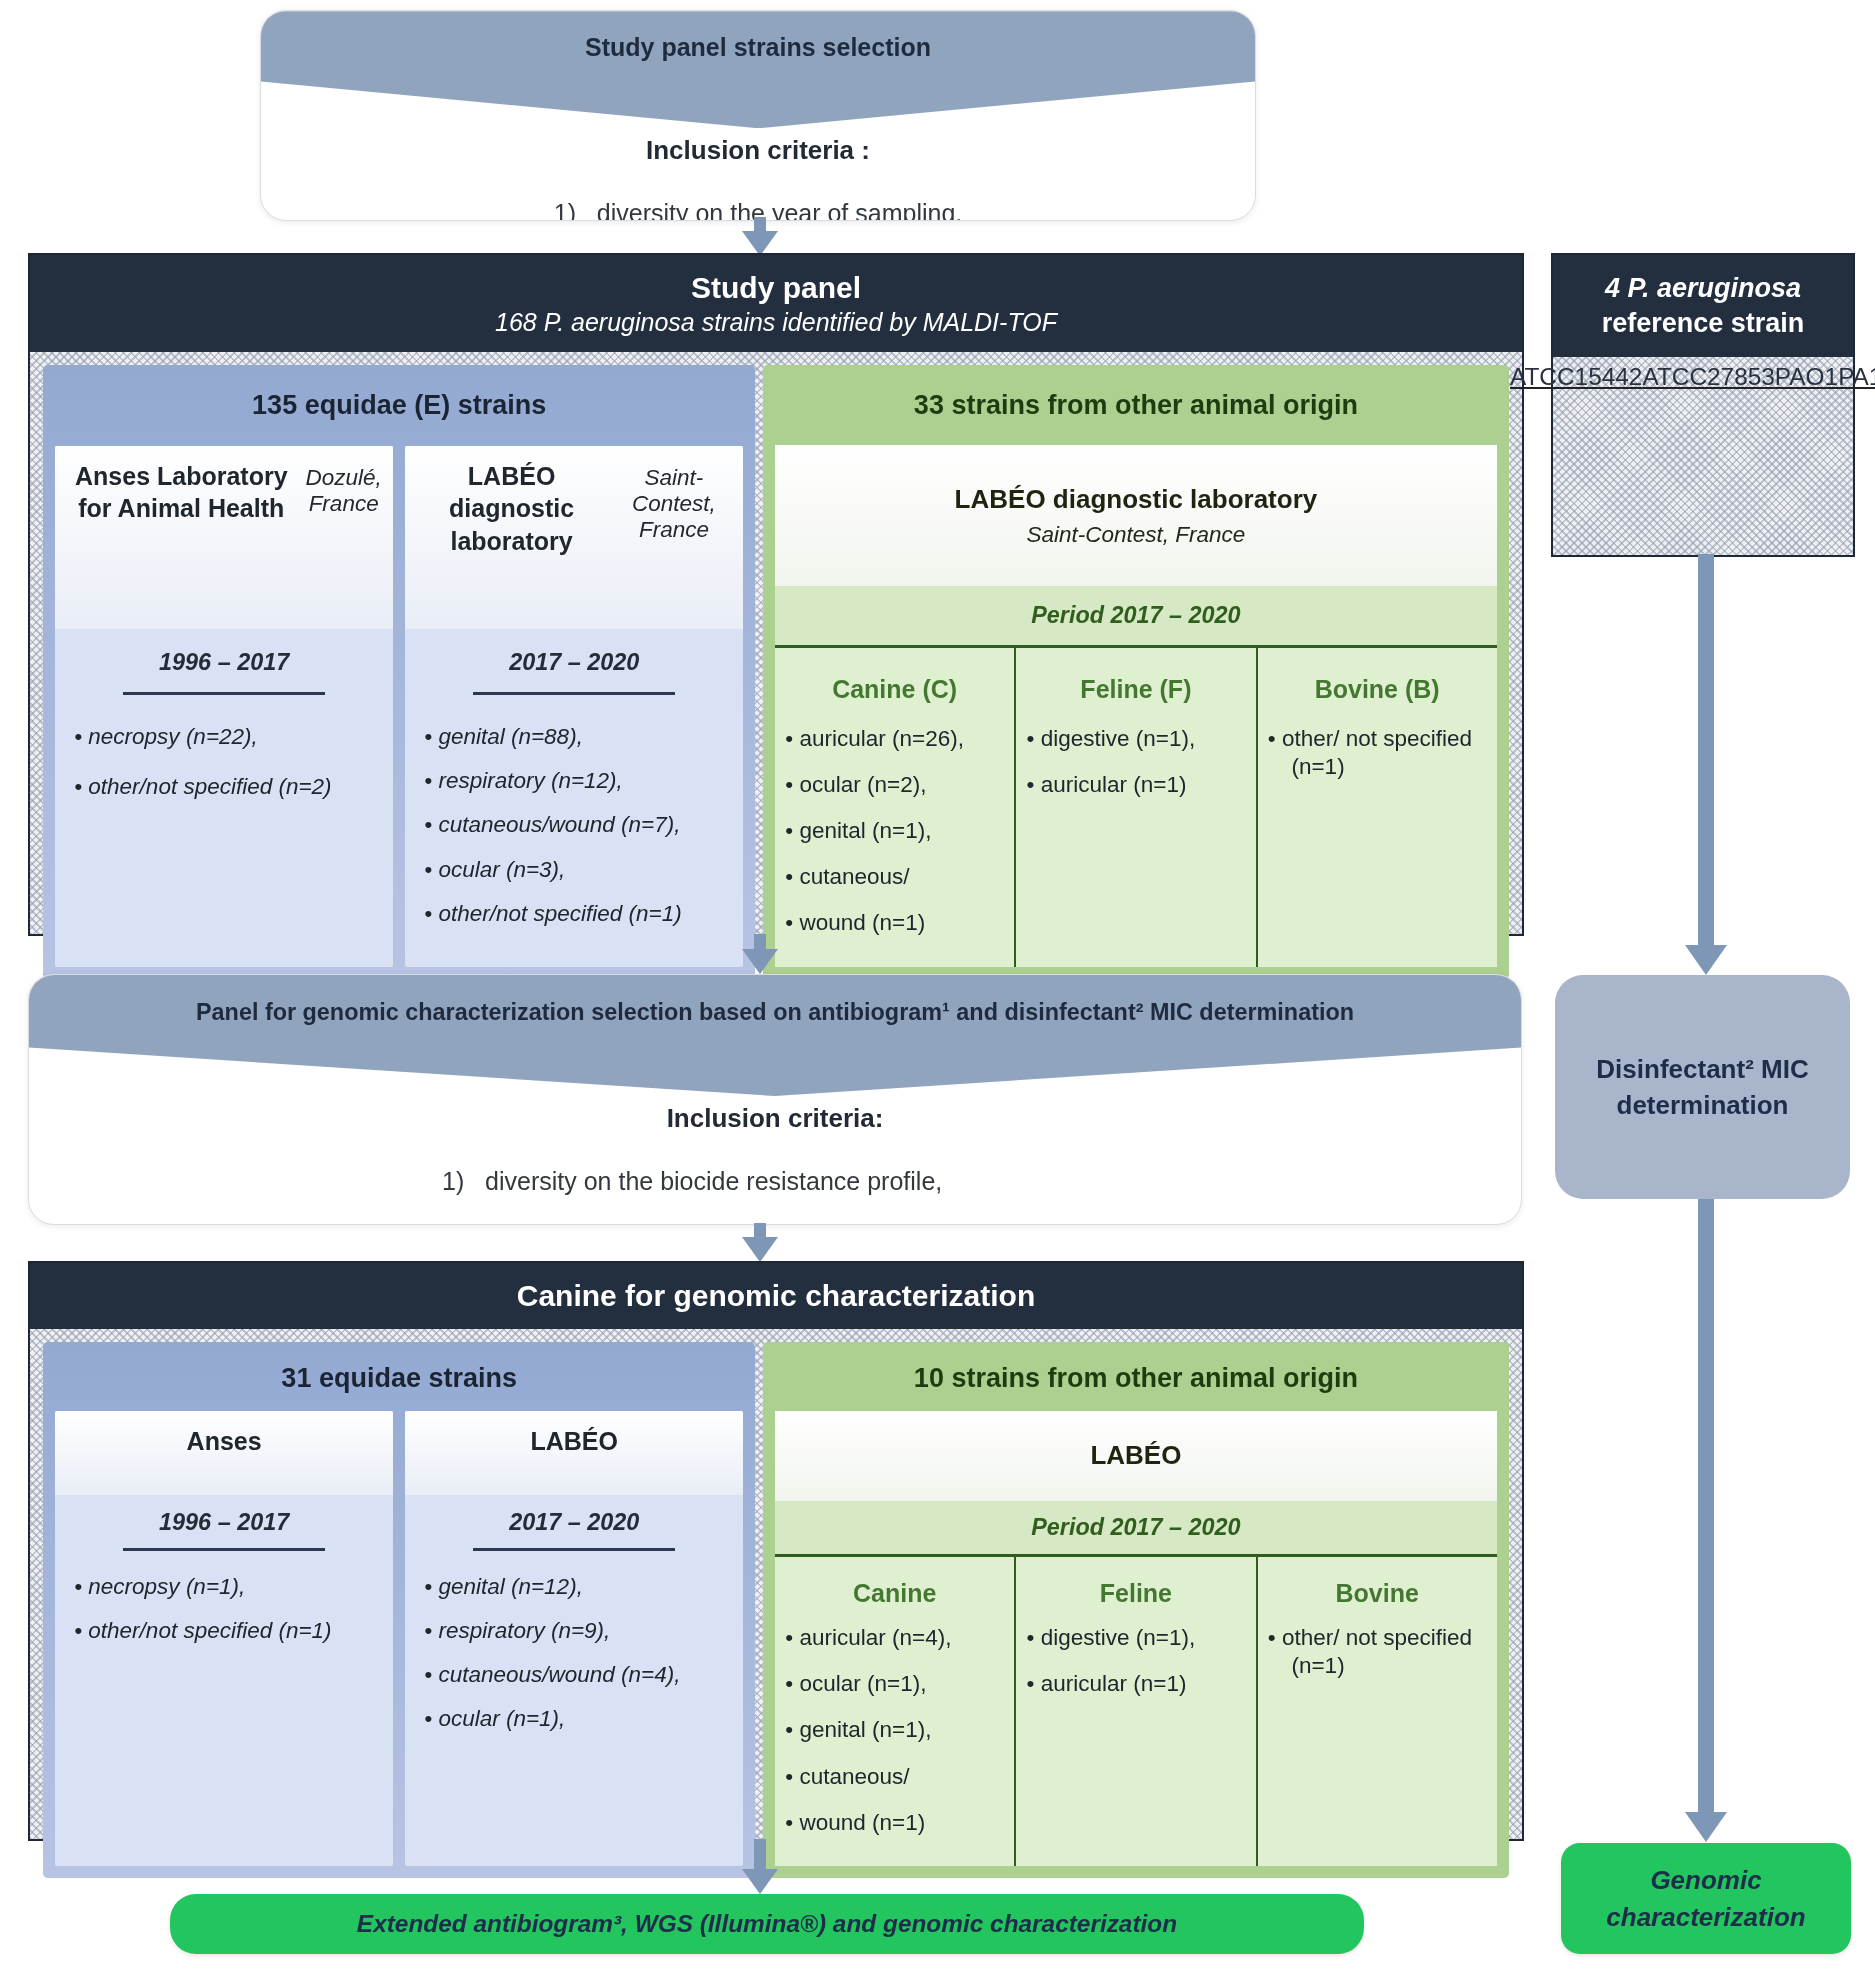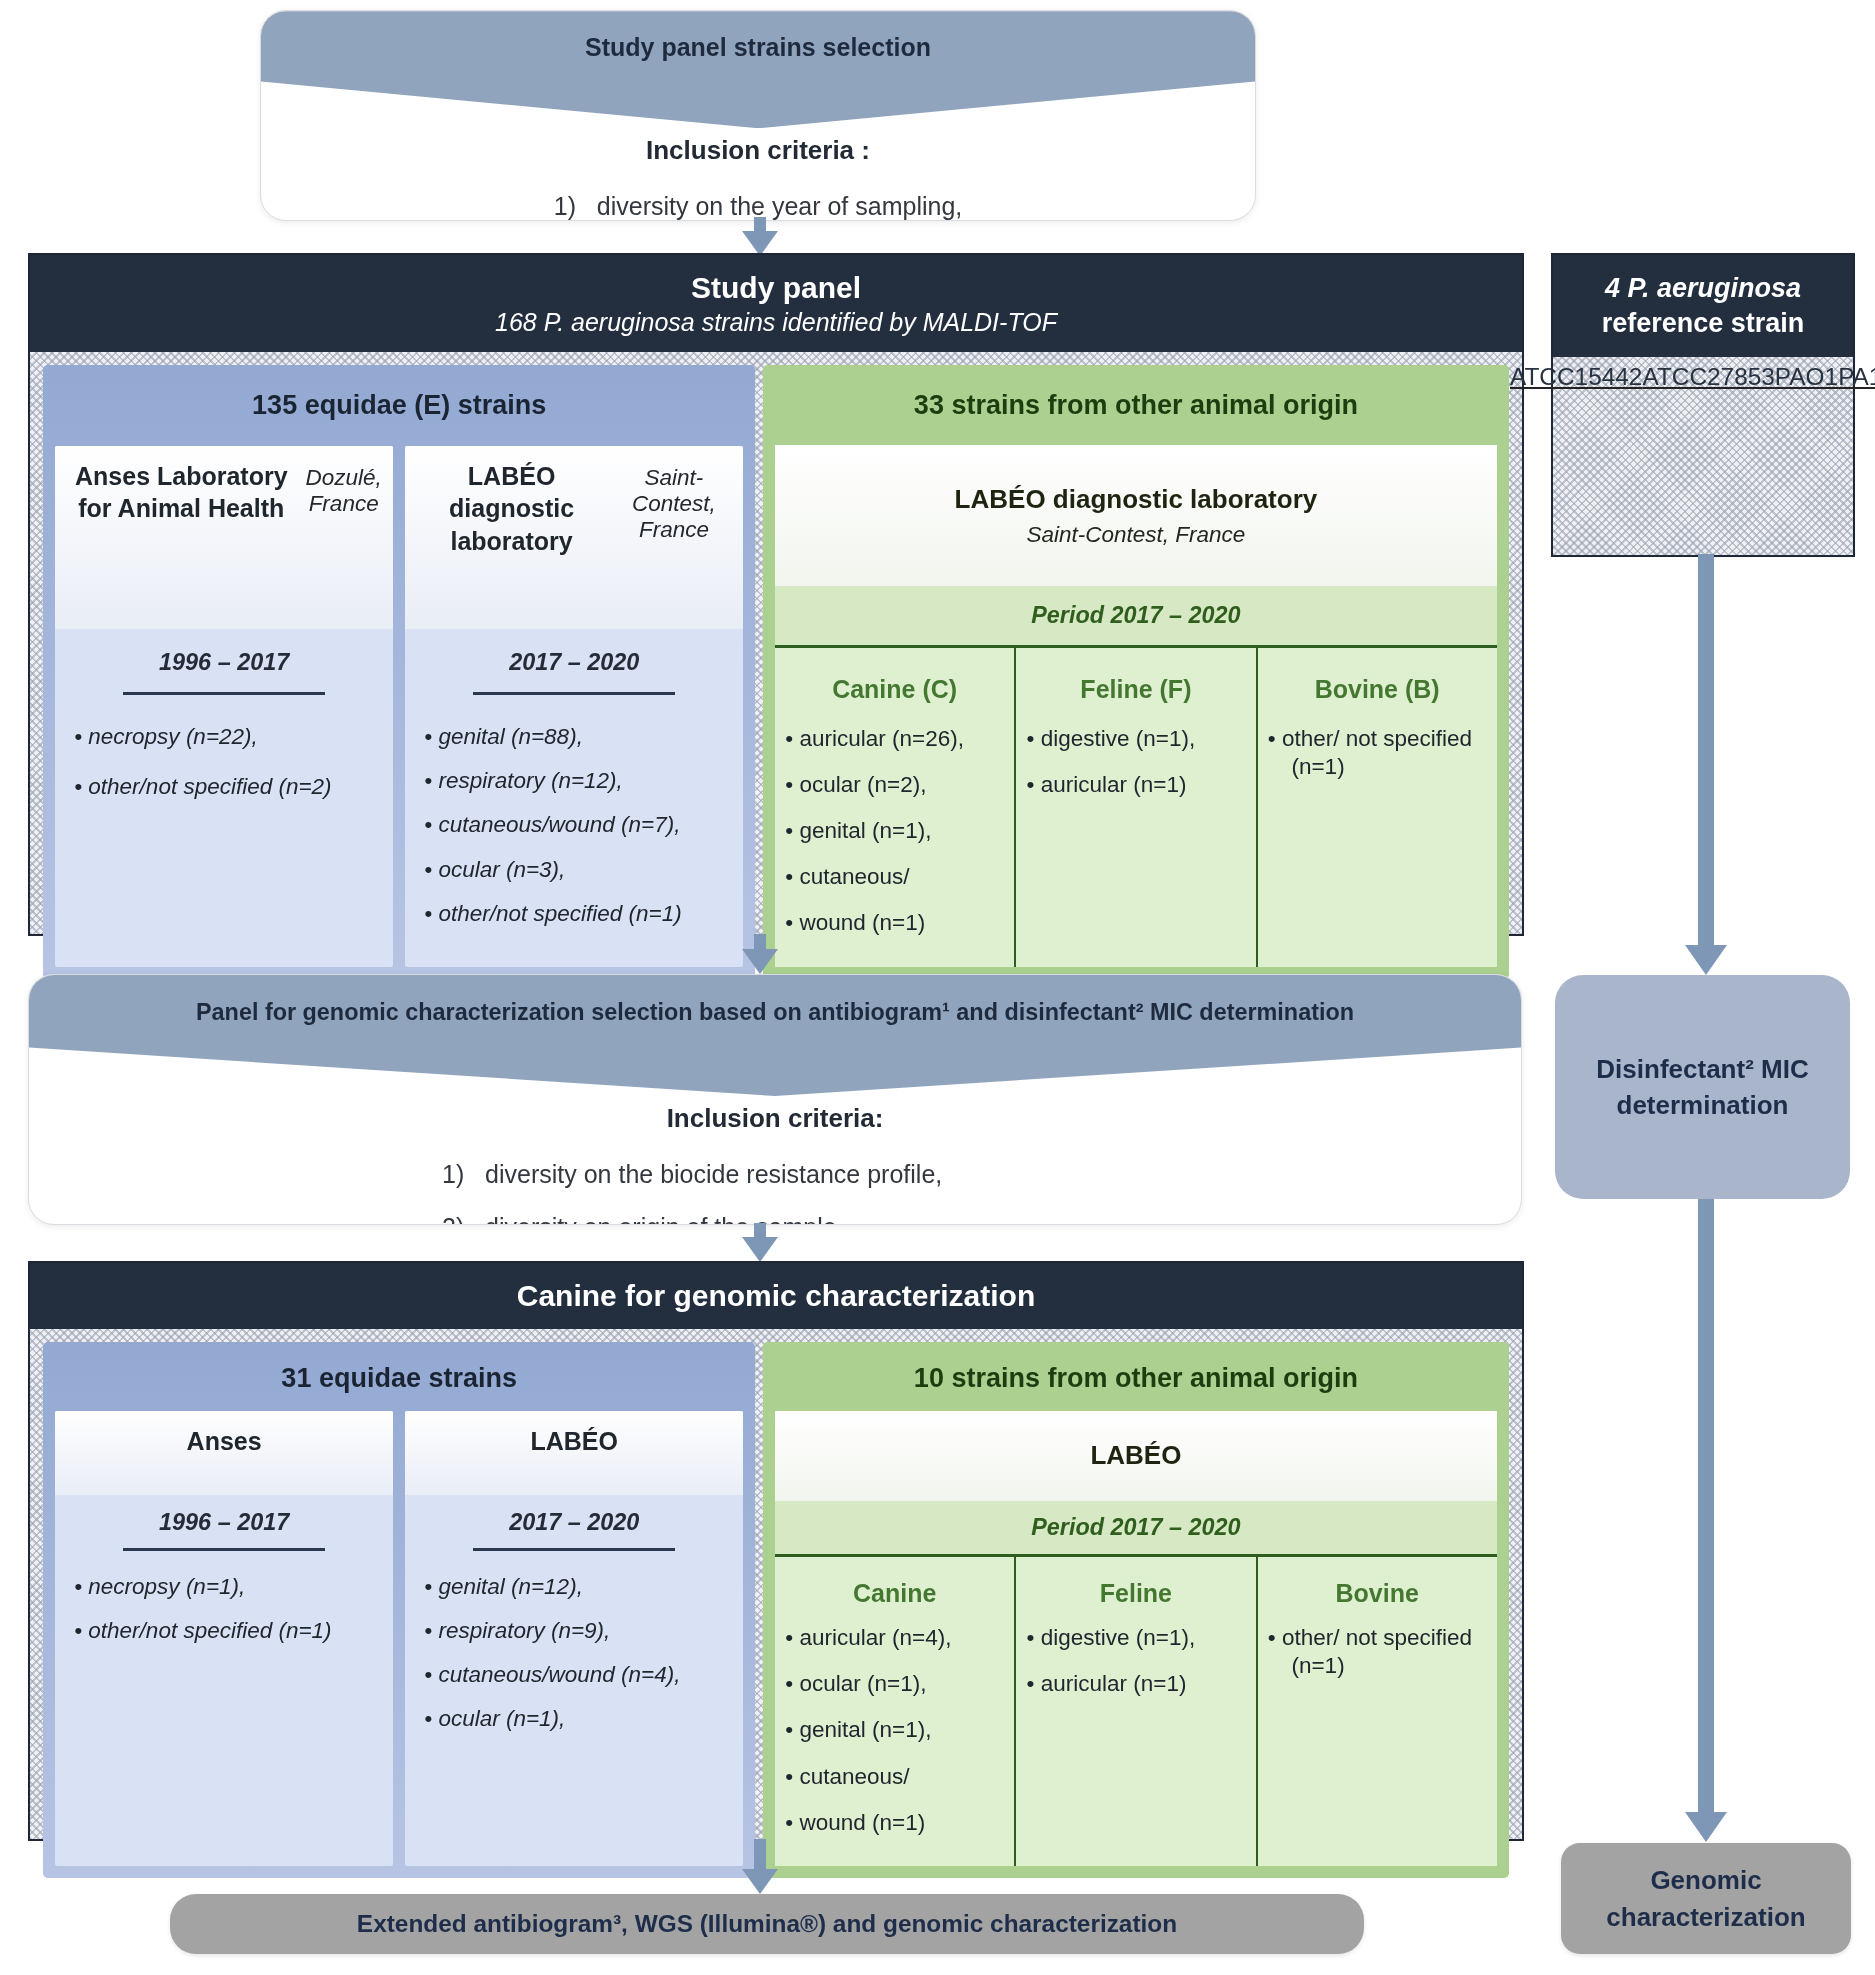"1) diversity on the year" .crit { margin-top: 28px -> 35px }
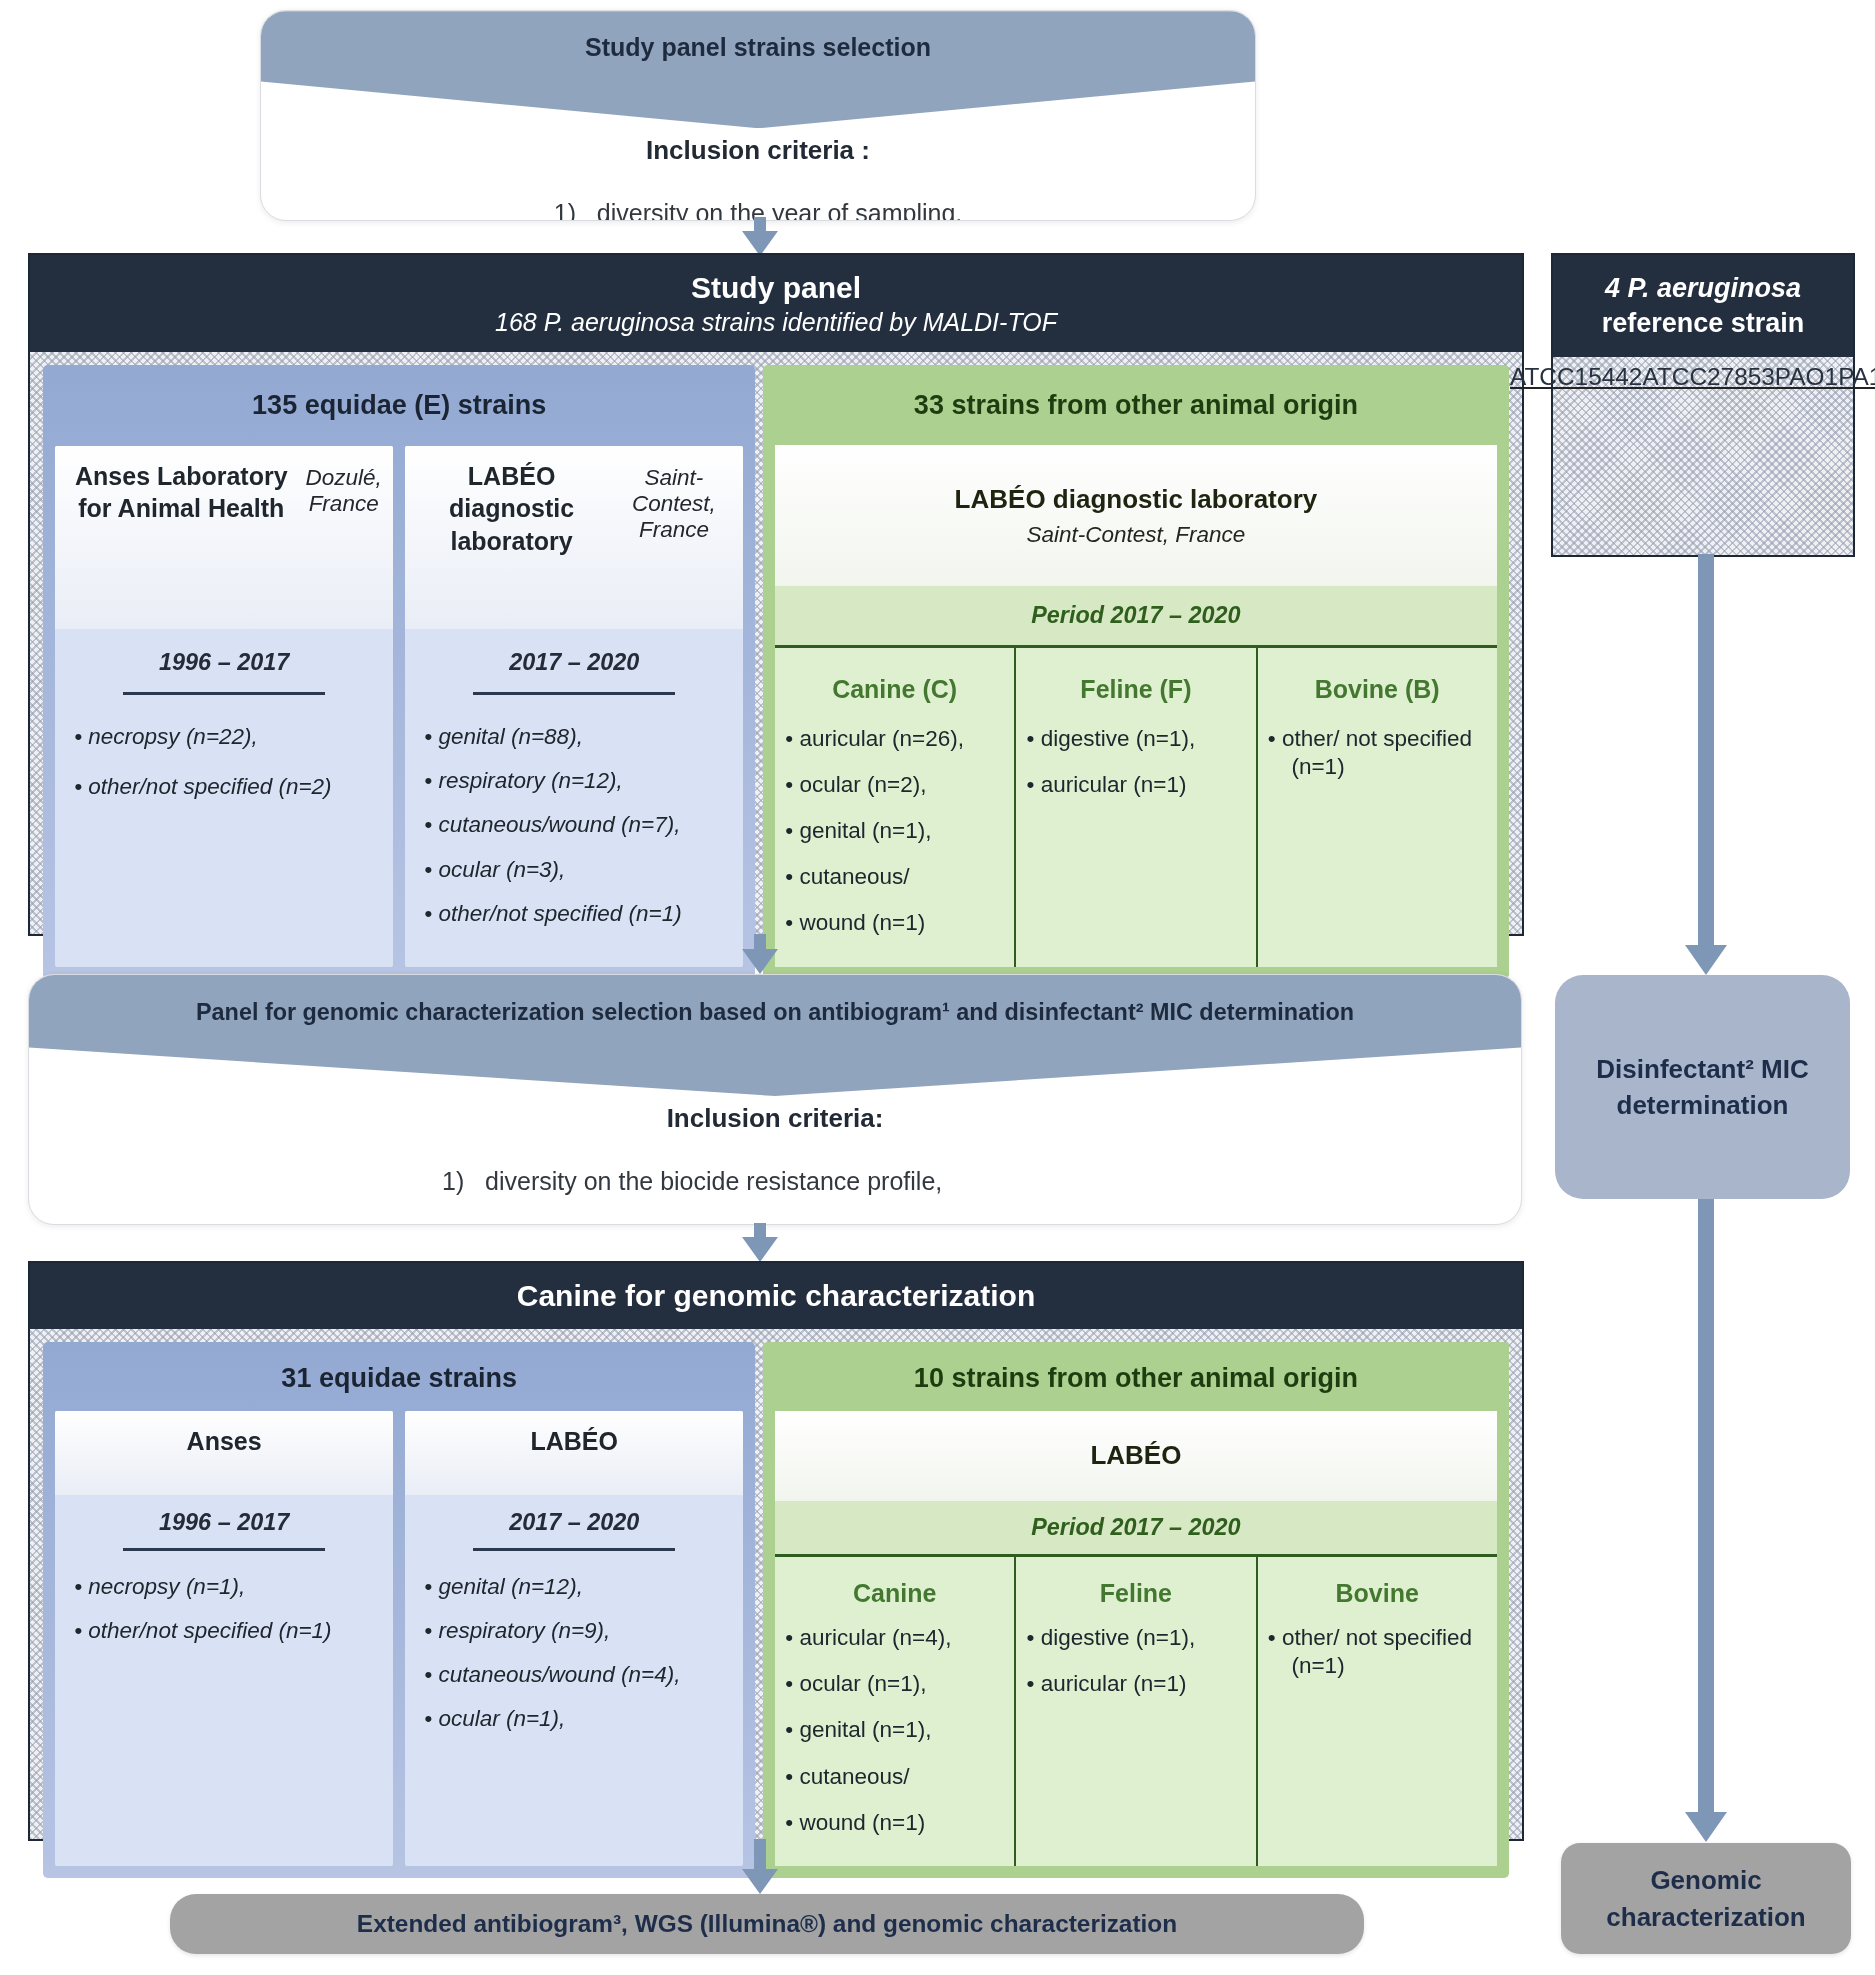"Genomic characterization" .bar { background: #a3a3a3 -> #22c55e; font-style: none -> italic }
